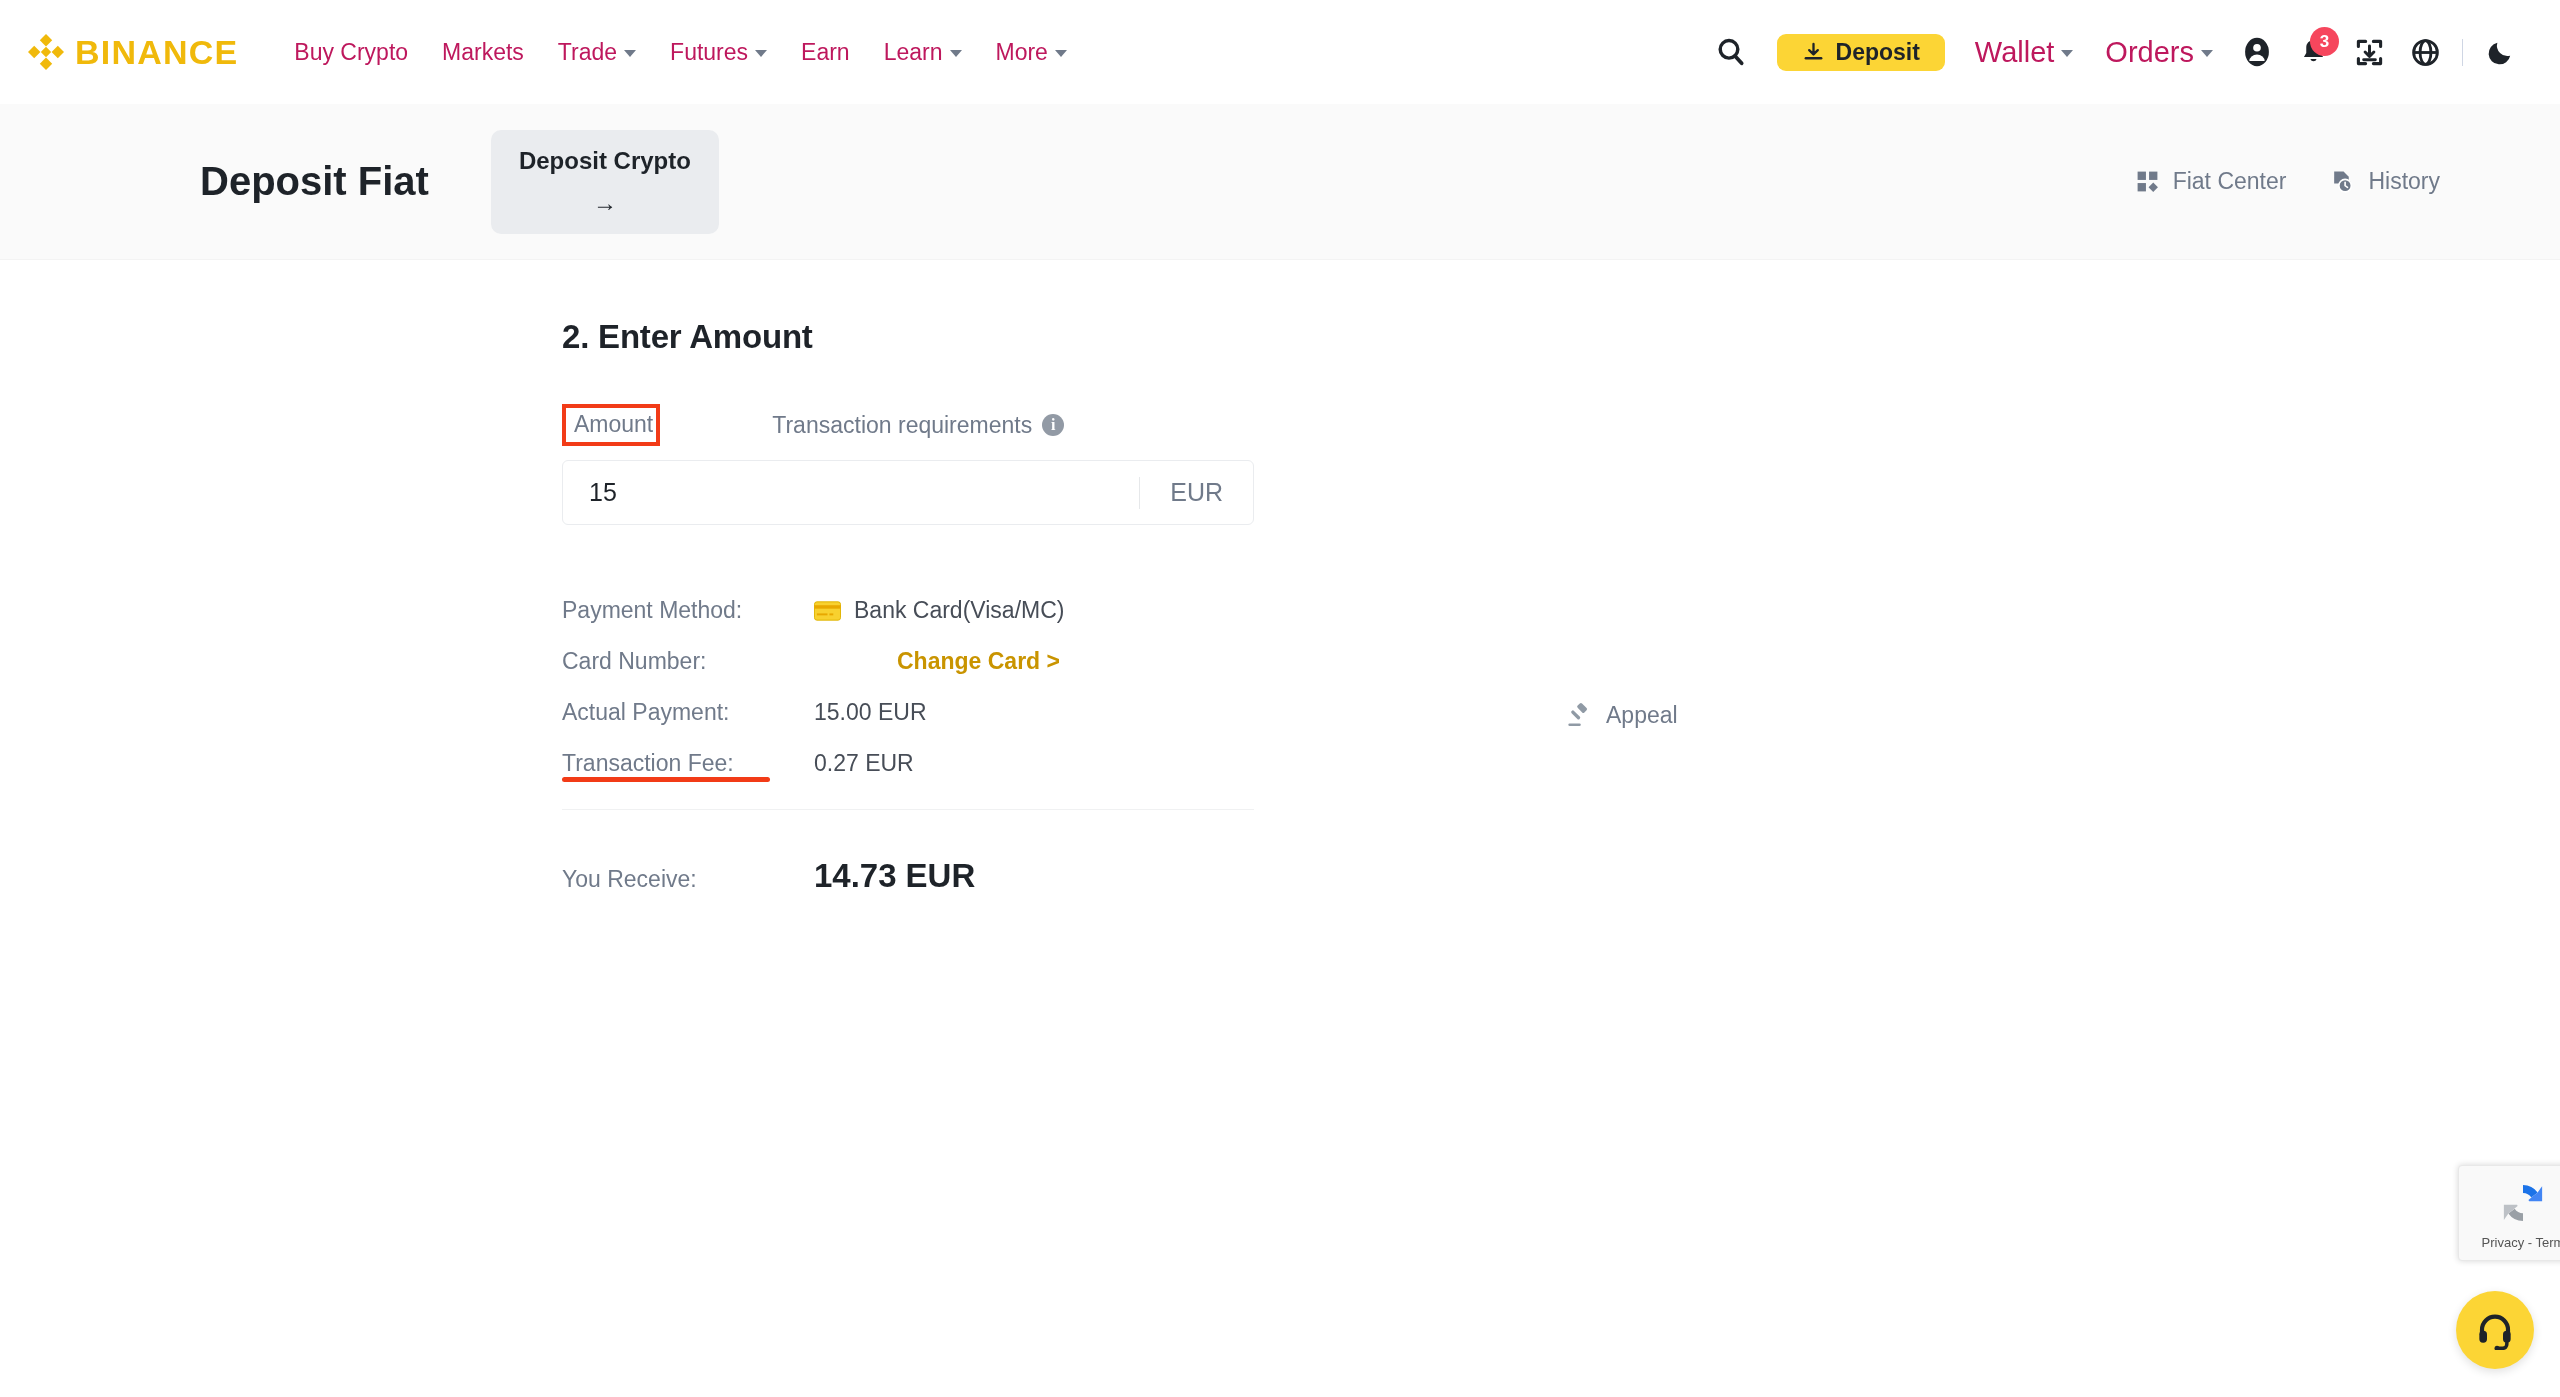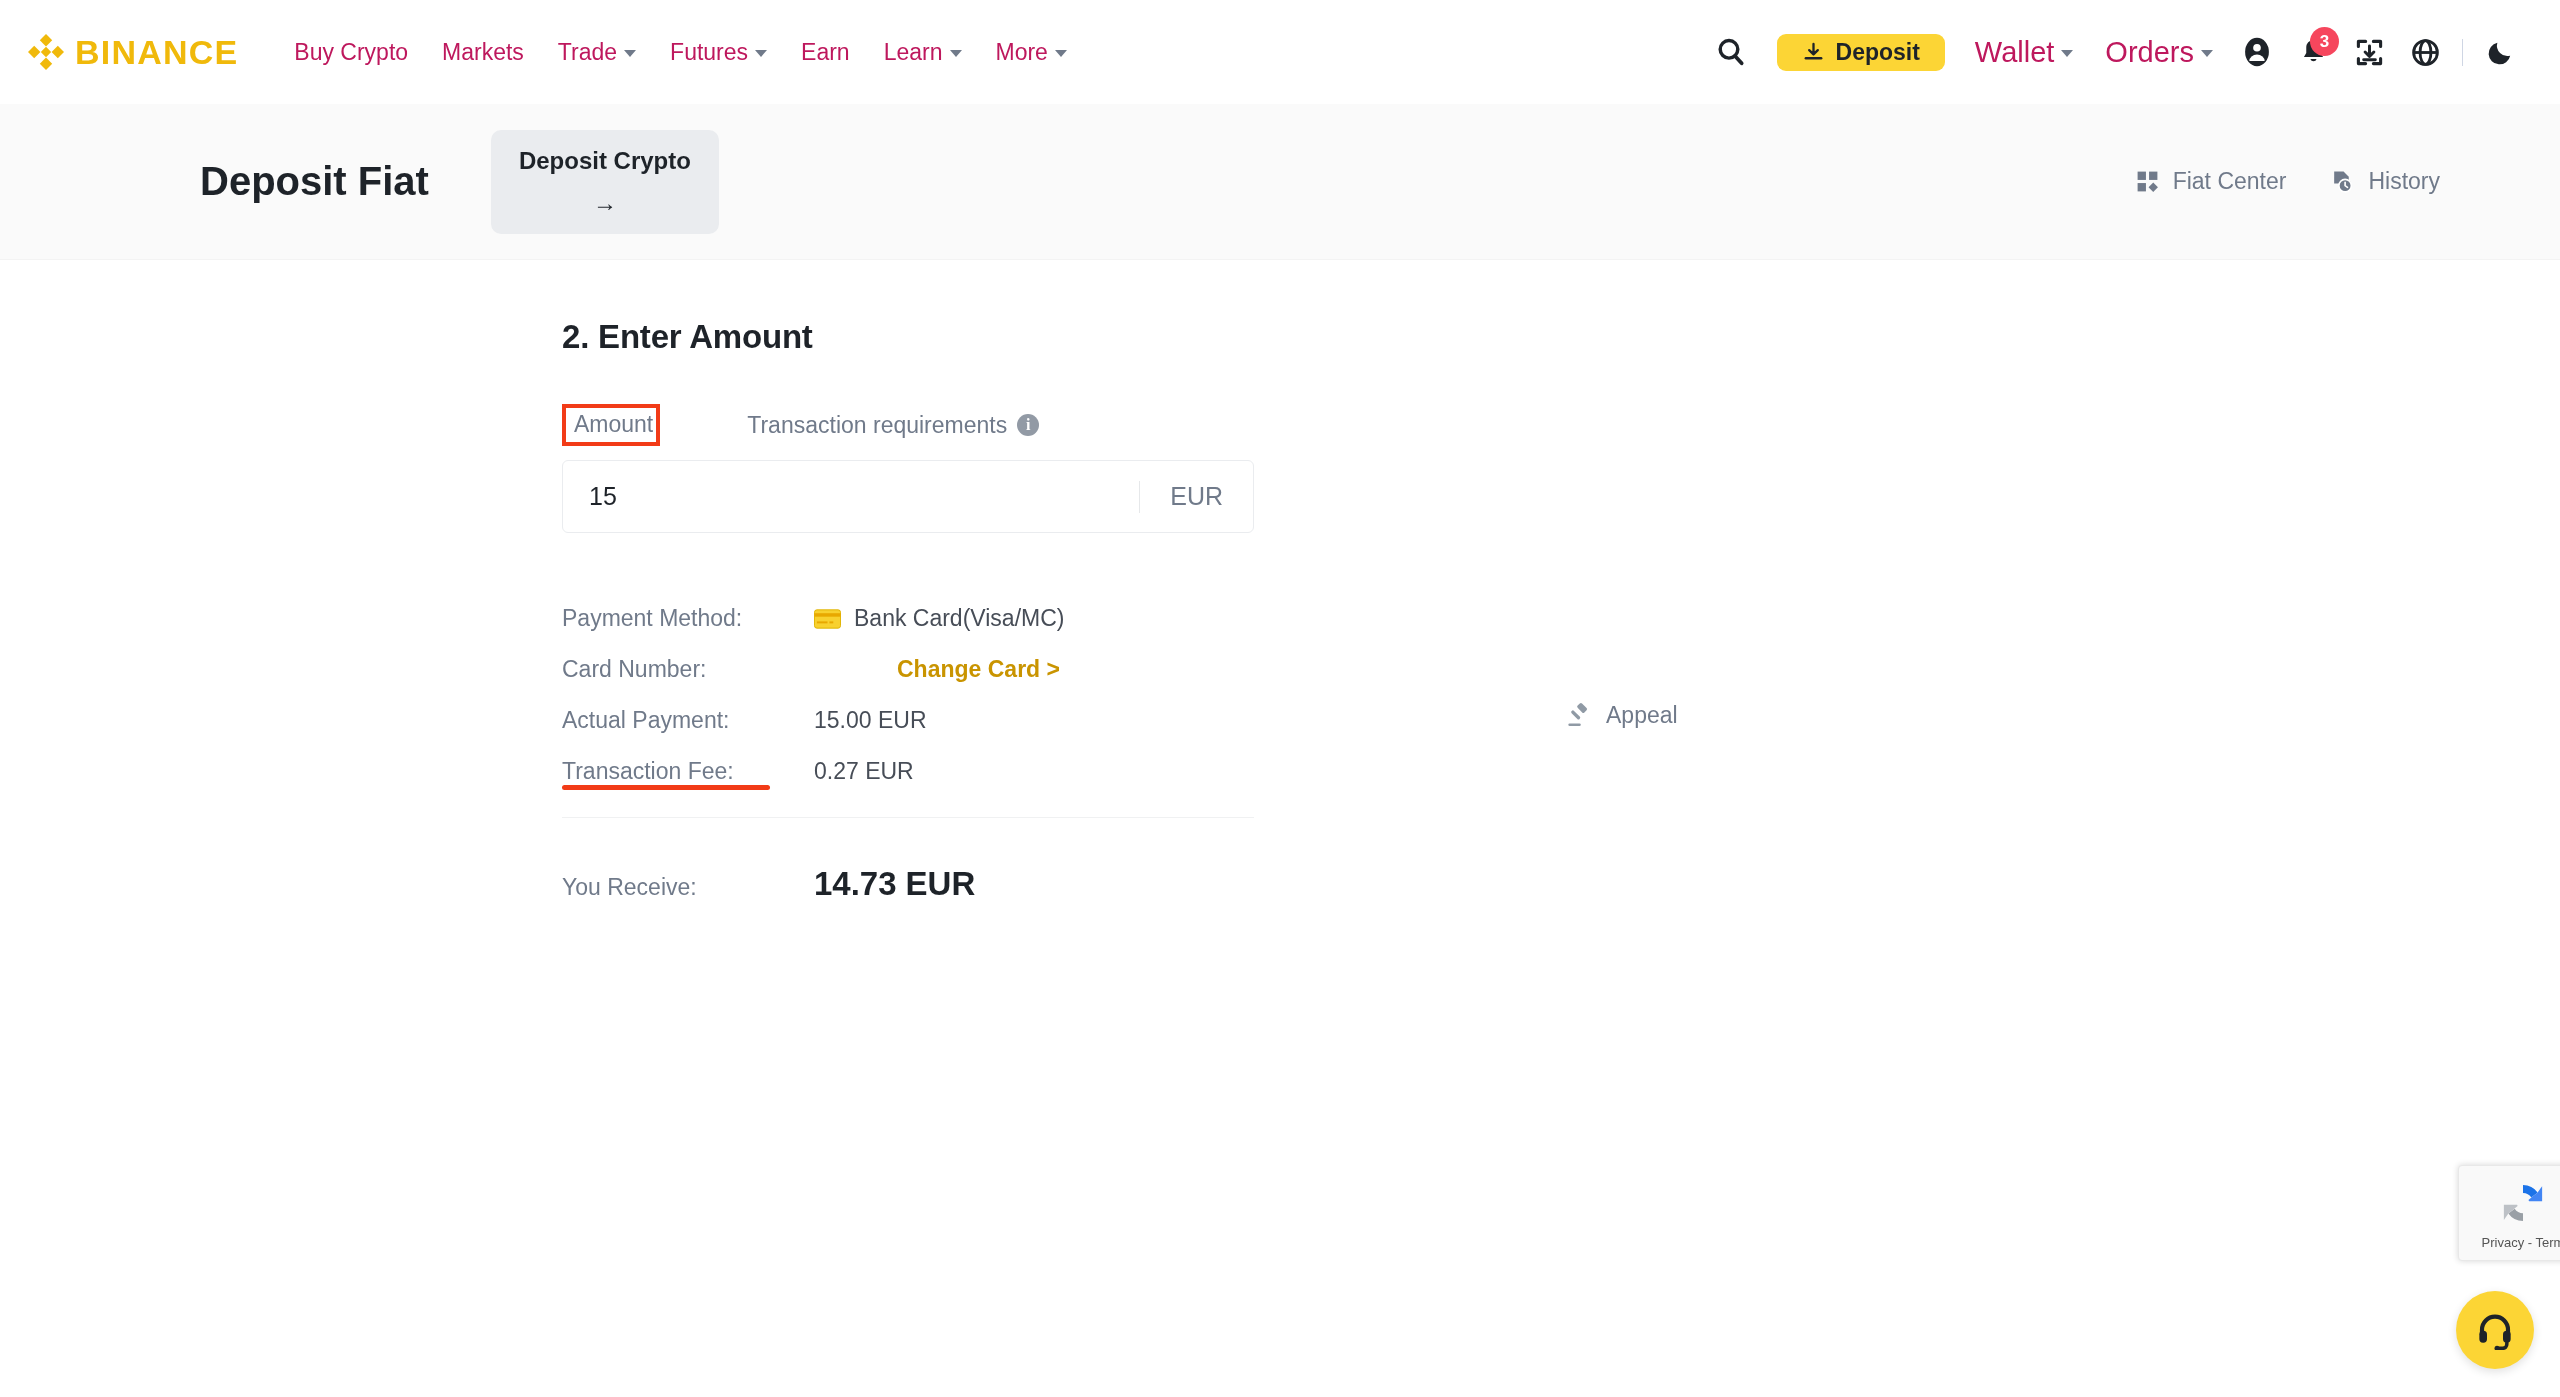"Transaction requirements" .req-label { margin-left: 87px -> 112px }
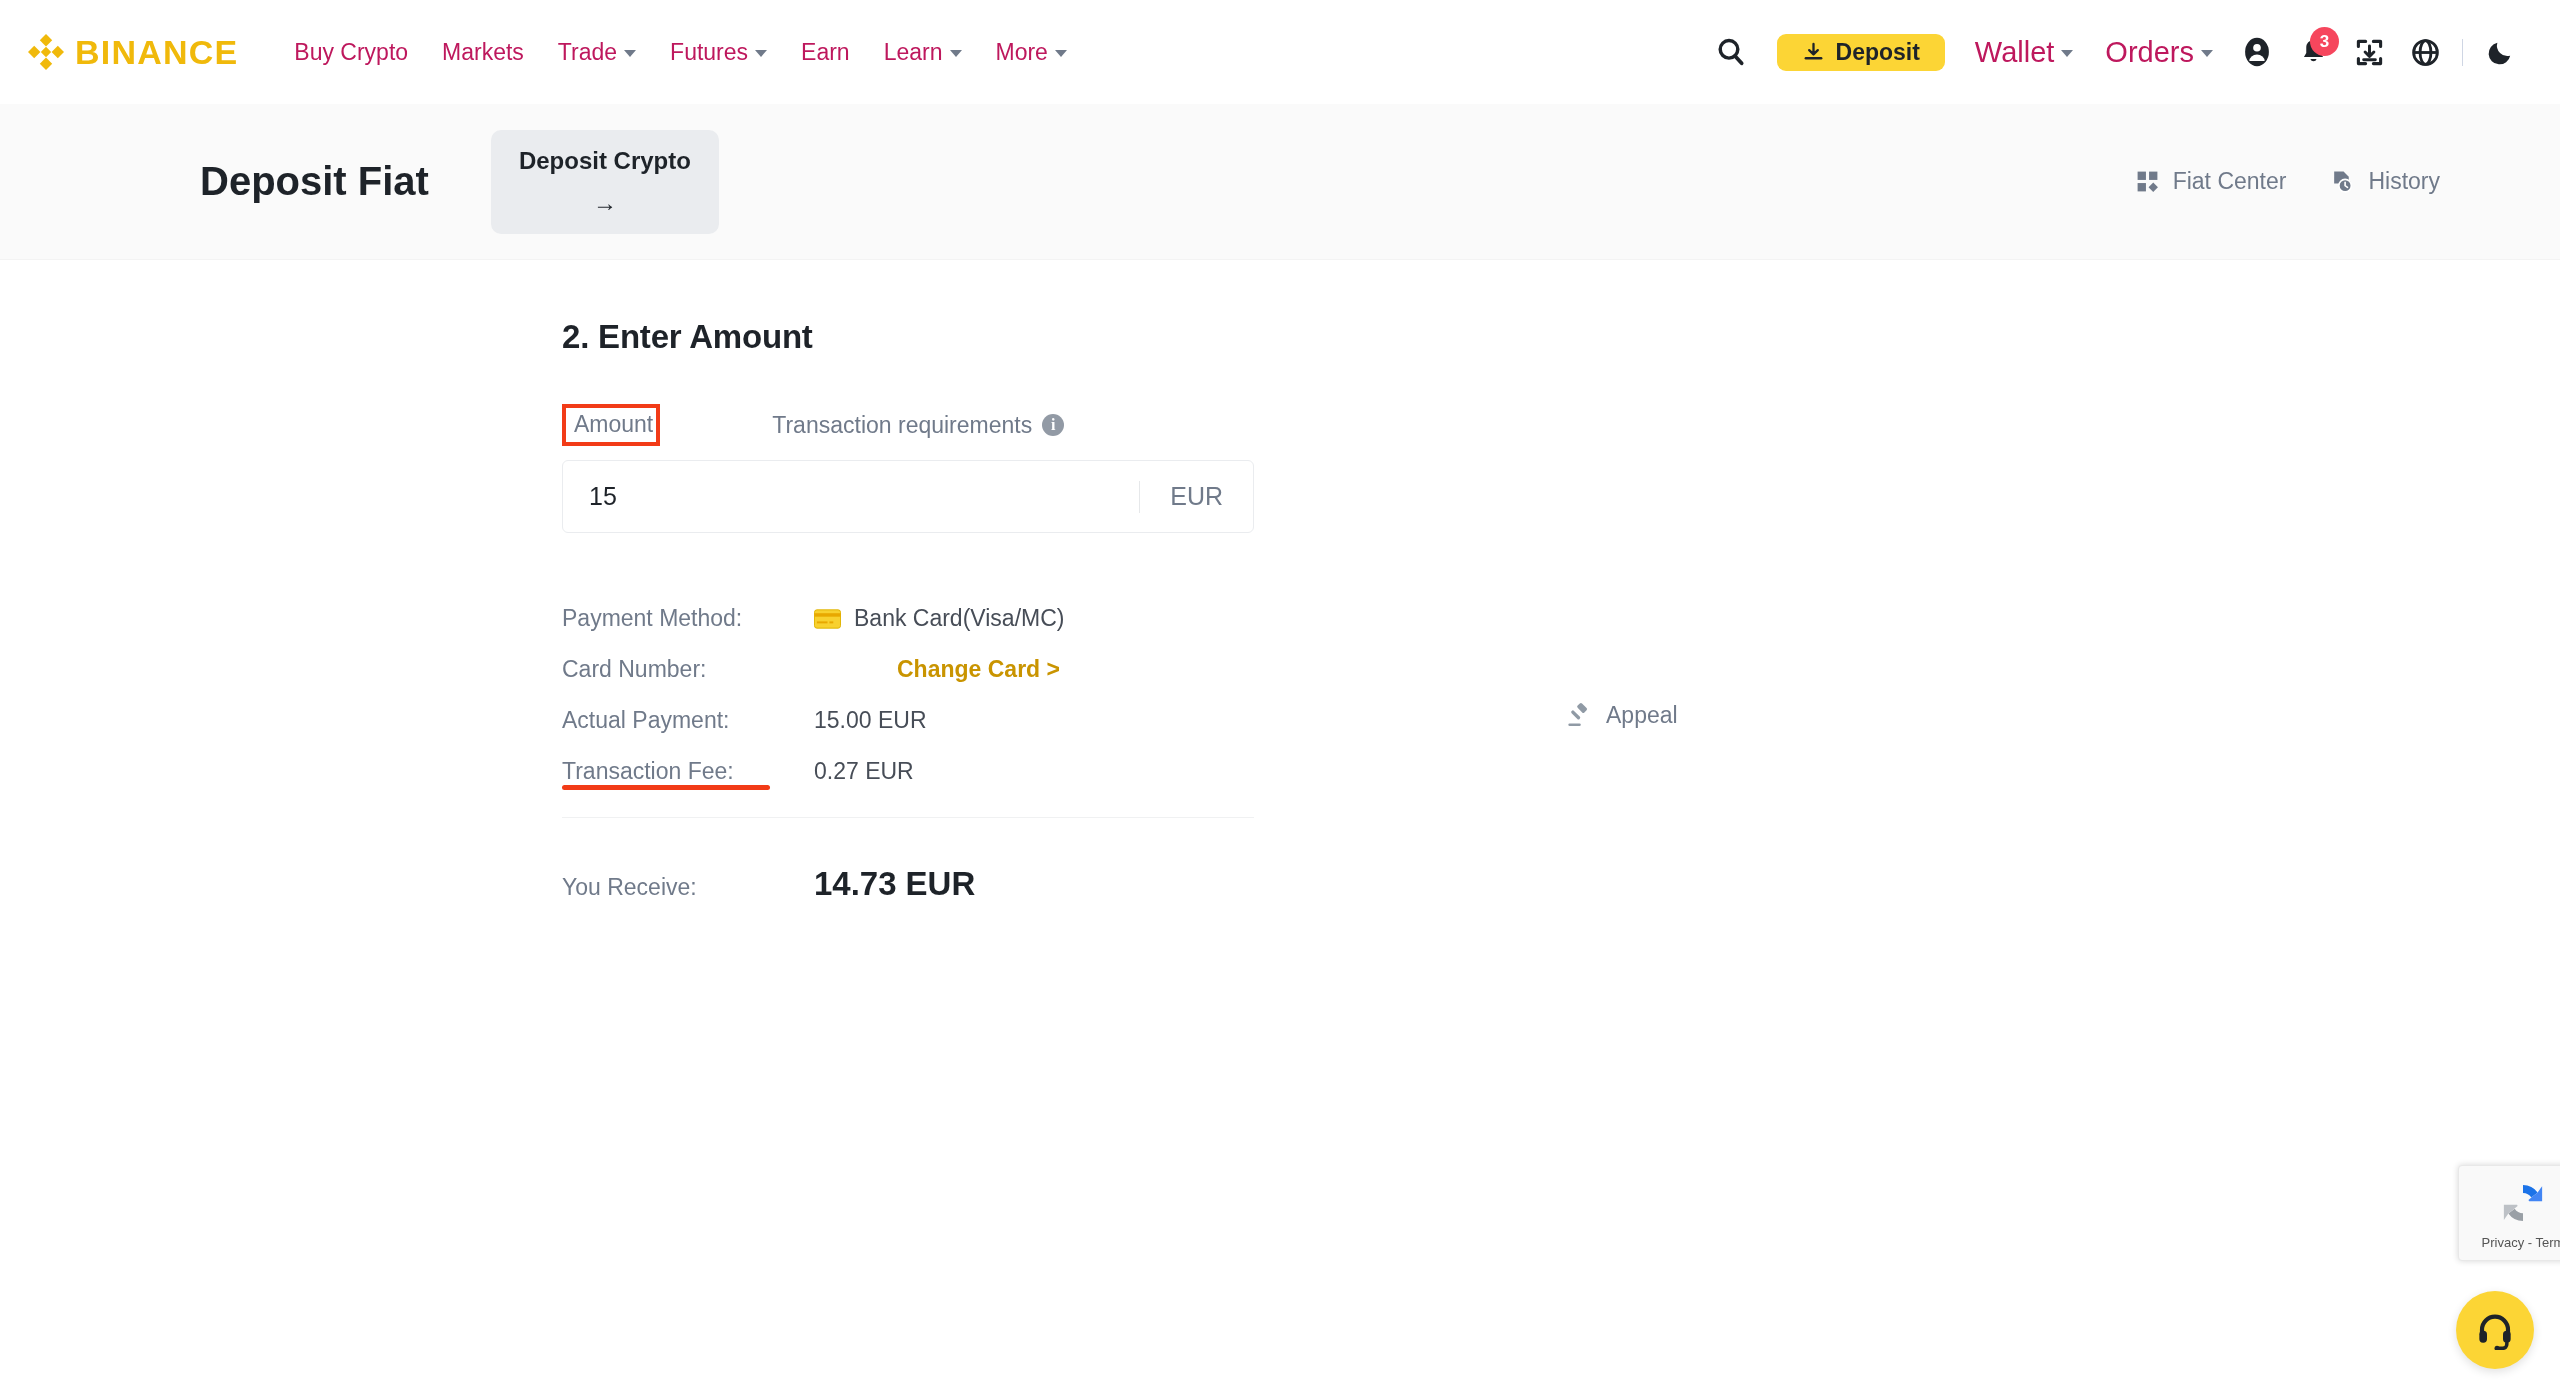"15" .amount-input { height: 73px -> 65px }
